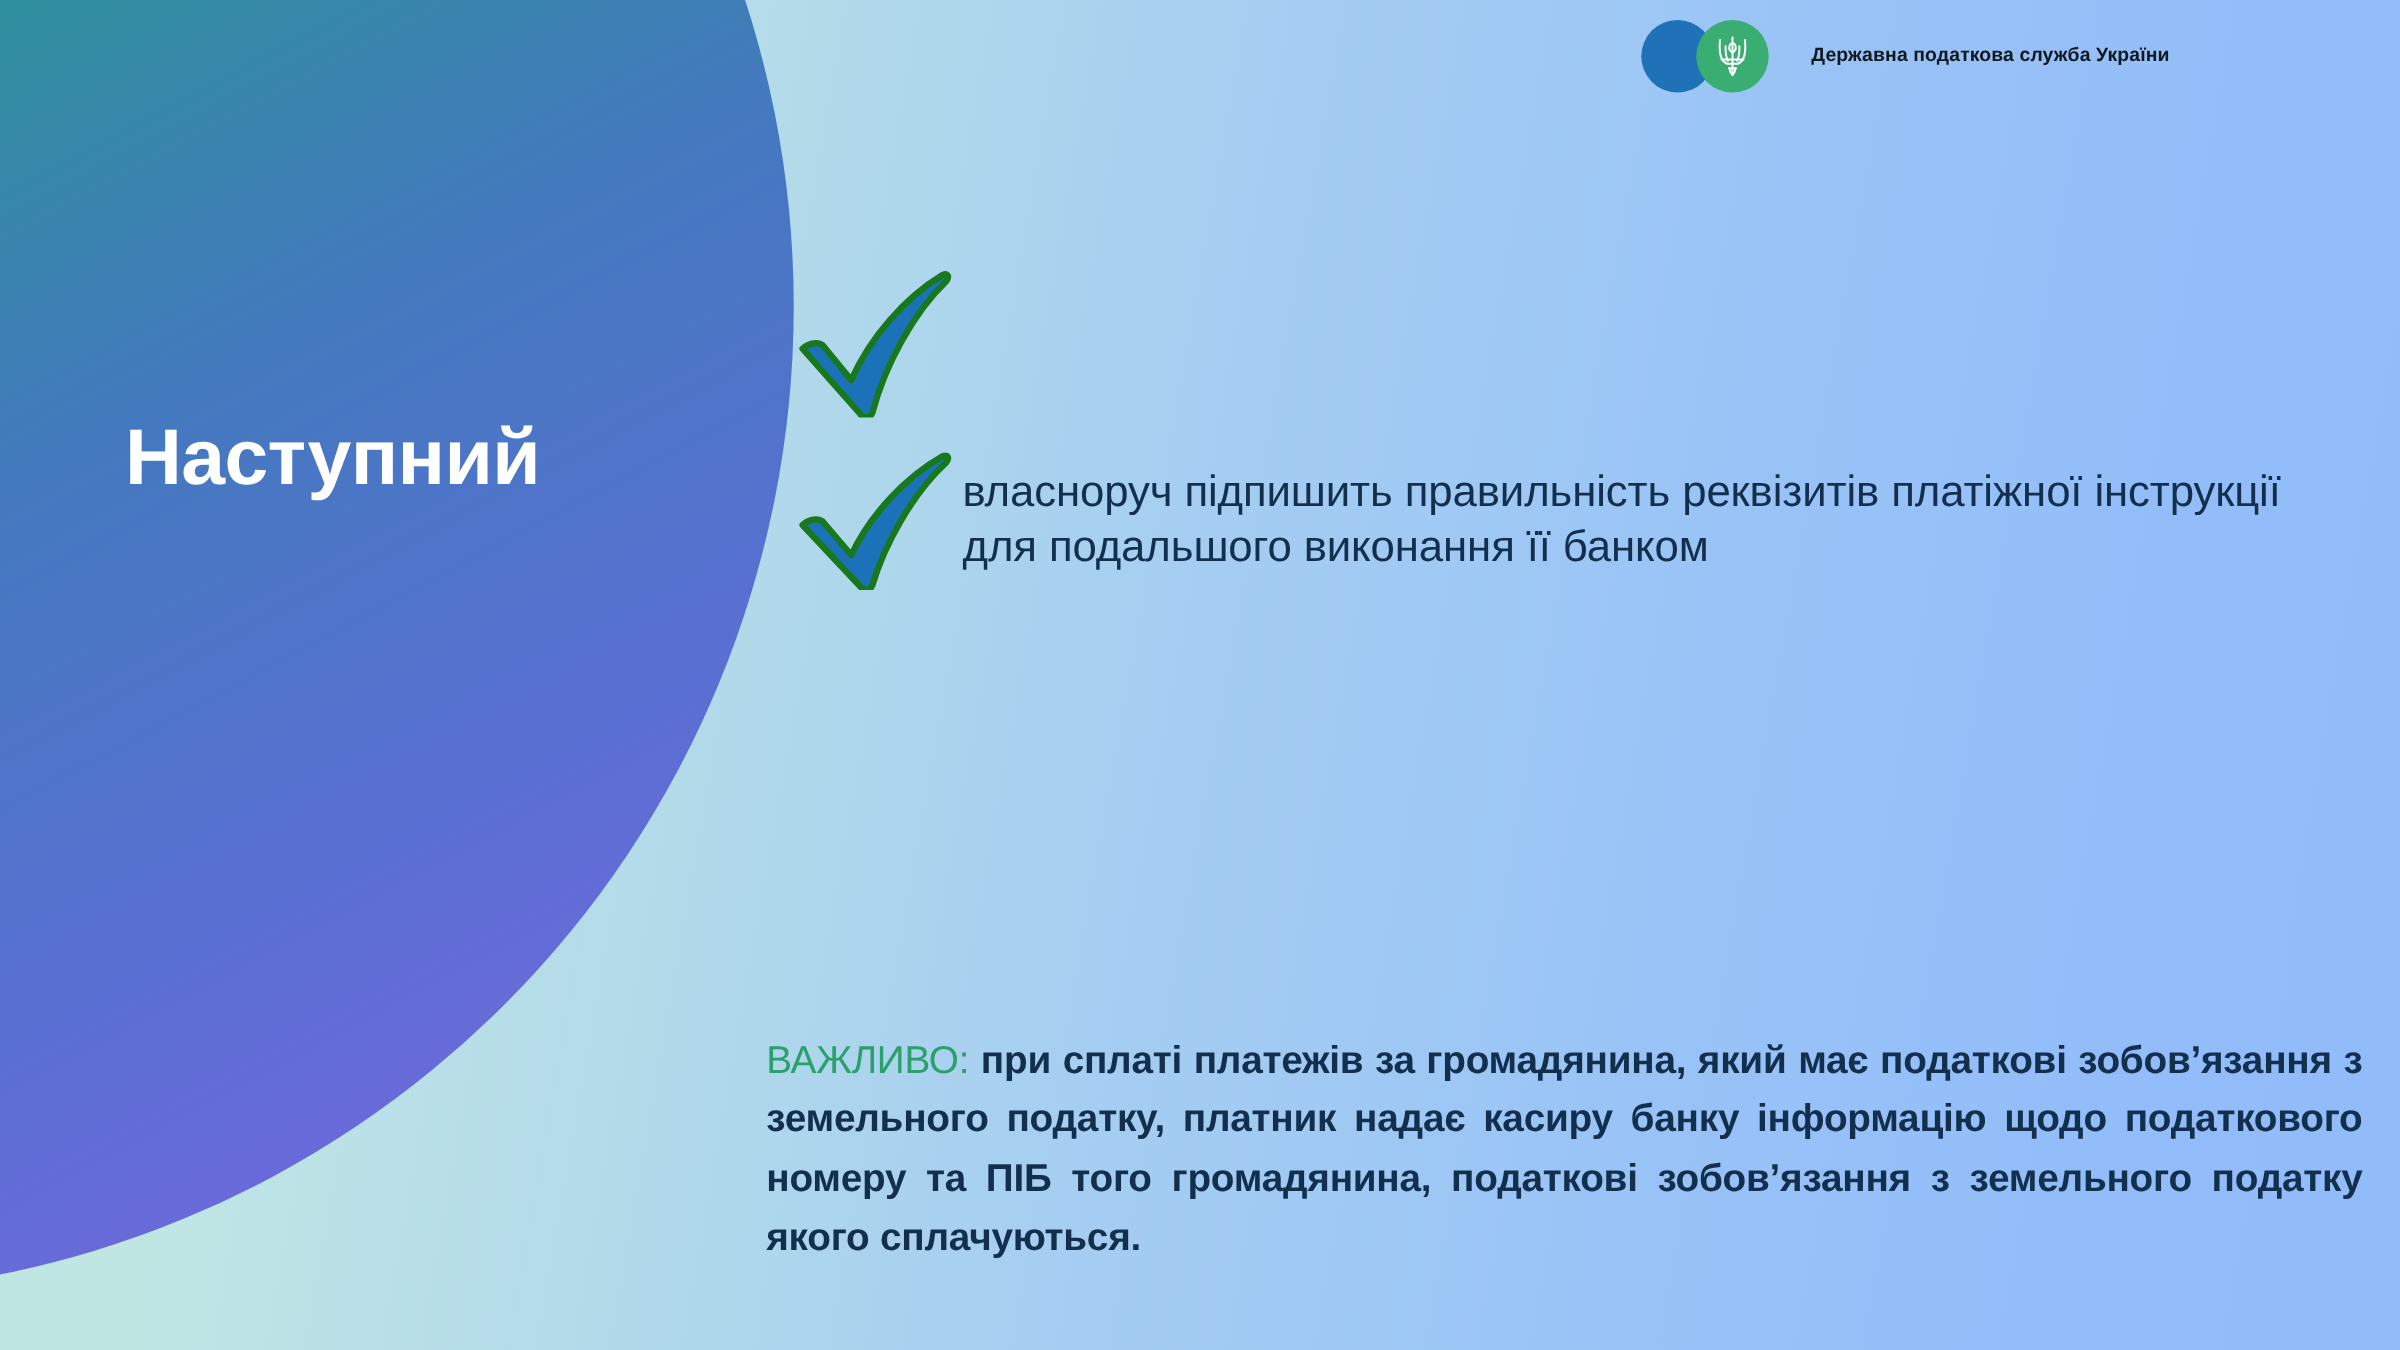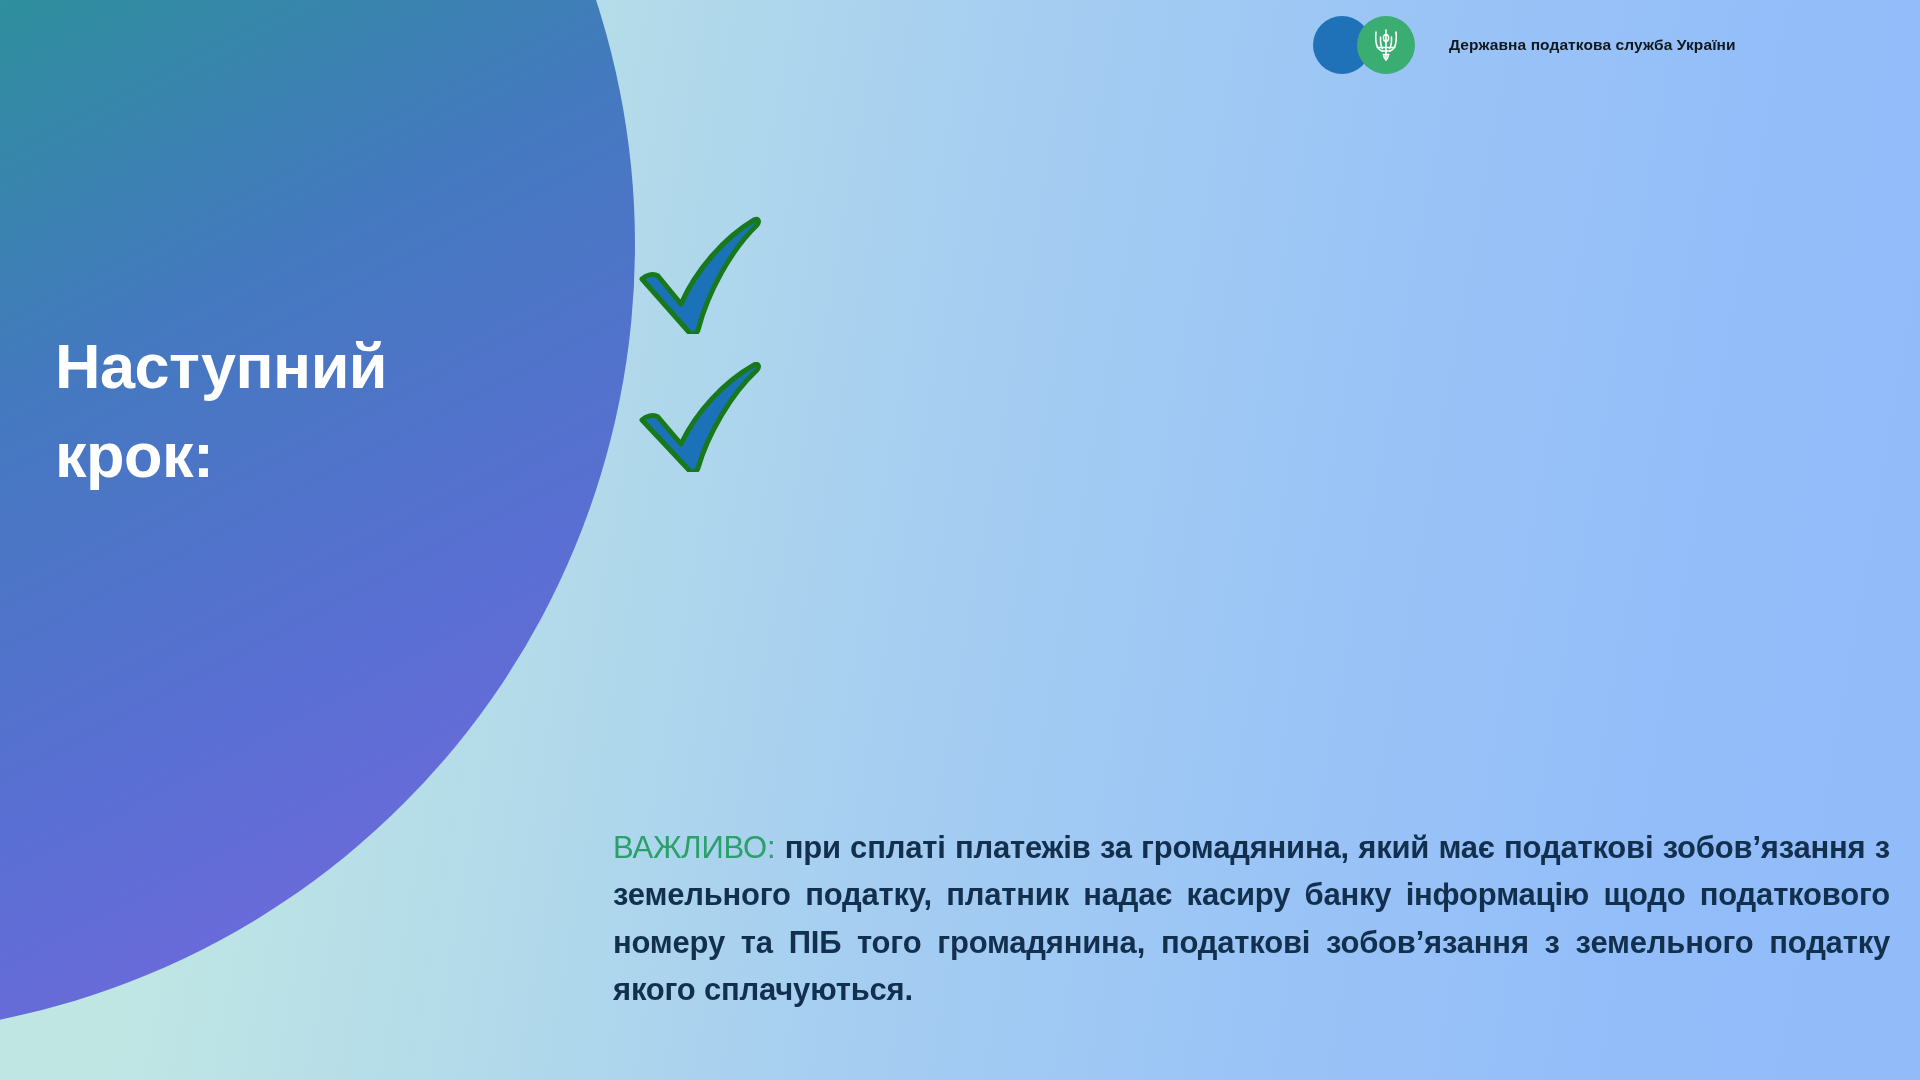"Наступний" .page-title div { margin-left: none -> 45px }
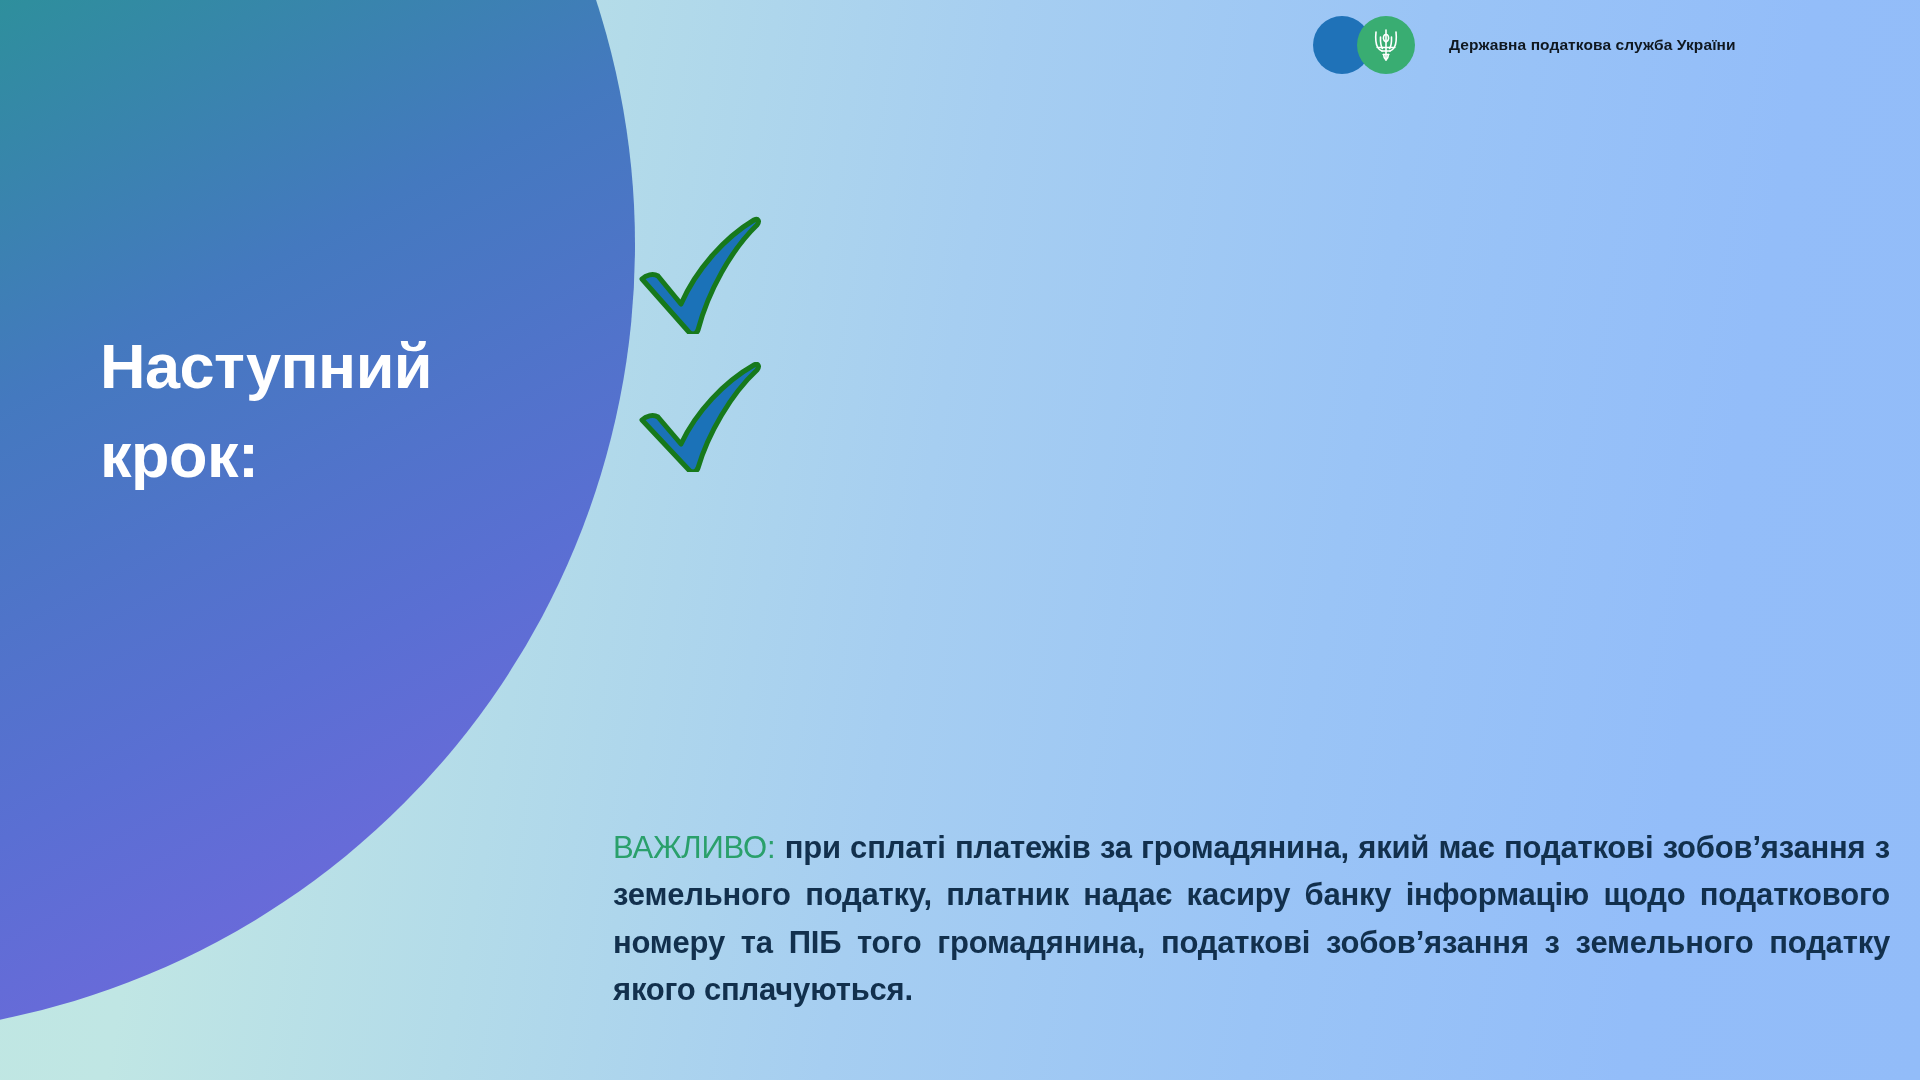"власноруч підпишить правильність" div.bullet-text { html: none -> <div>власноруч підпишить правильність реквізитів платіжної інструкції для подальшого виконання її банком</div> }
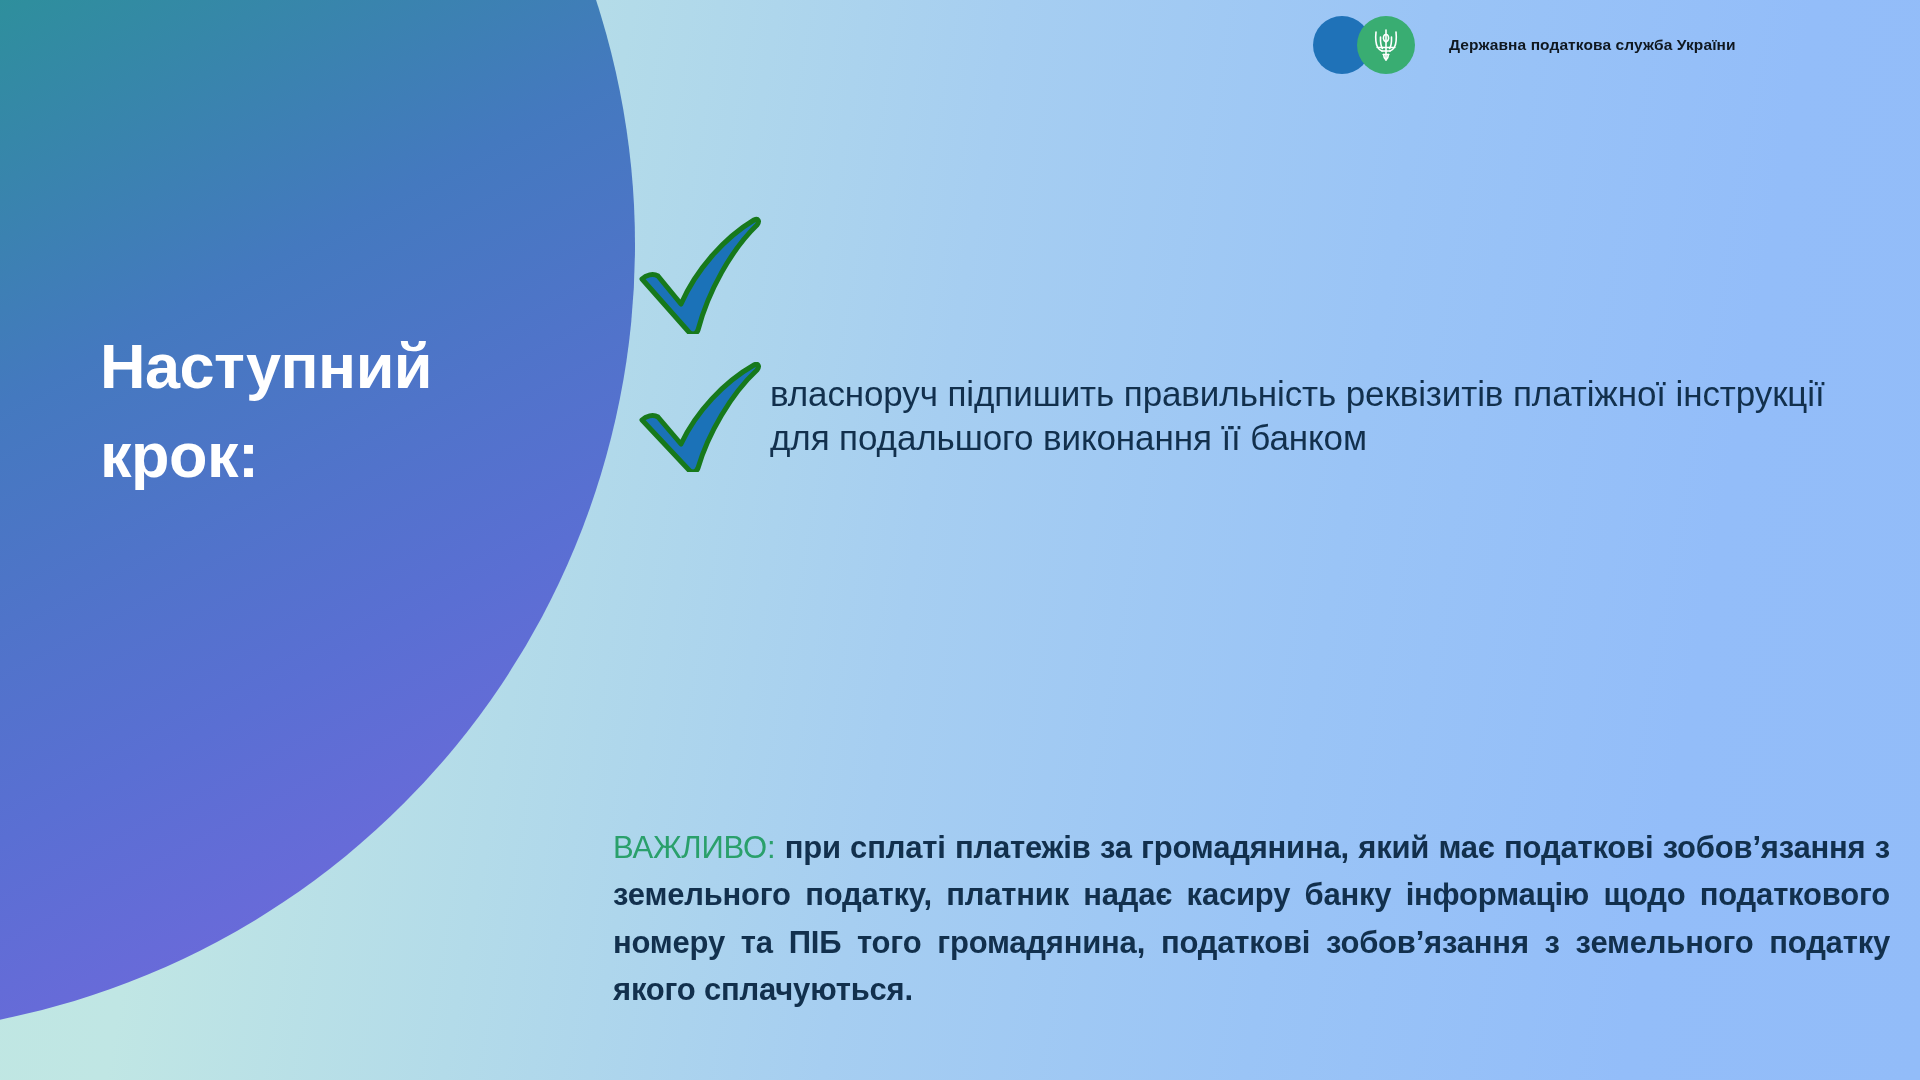"крок:" div { html: <div>крок:</div> -> none }
